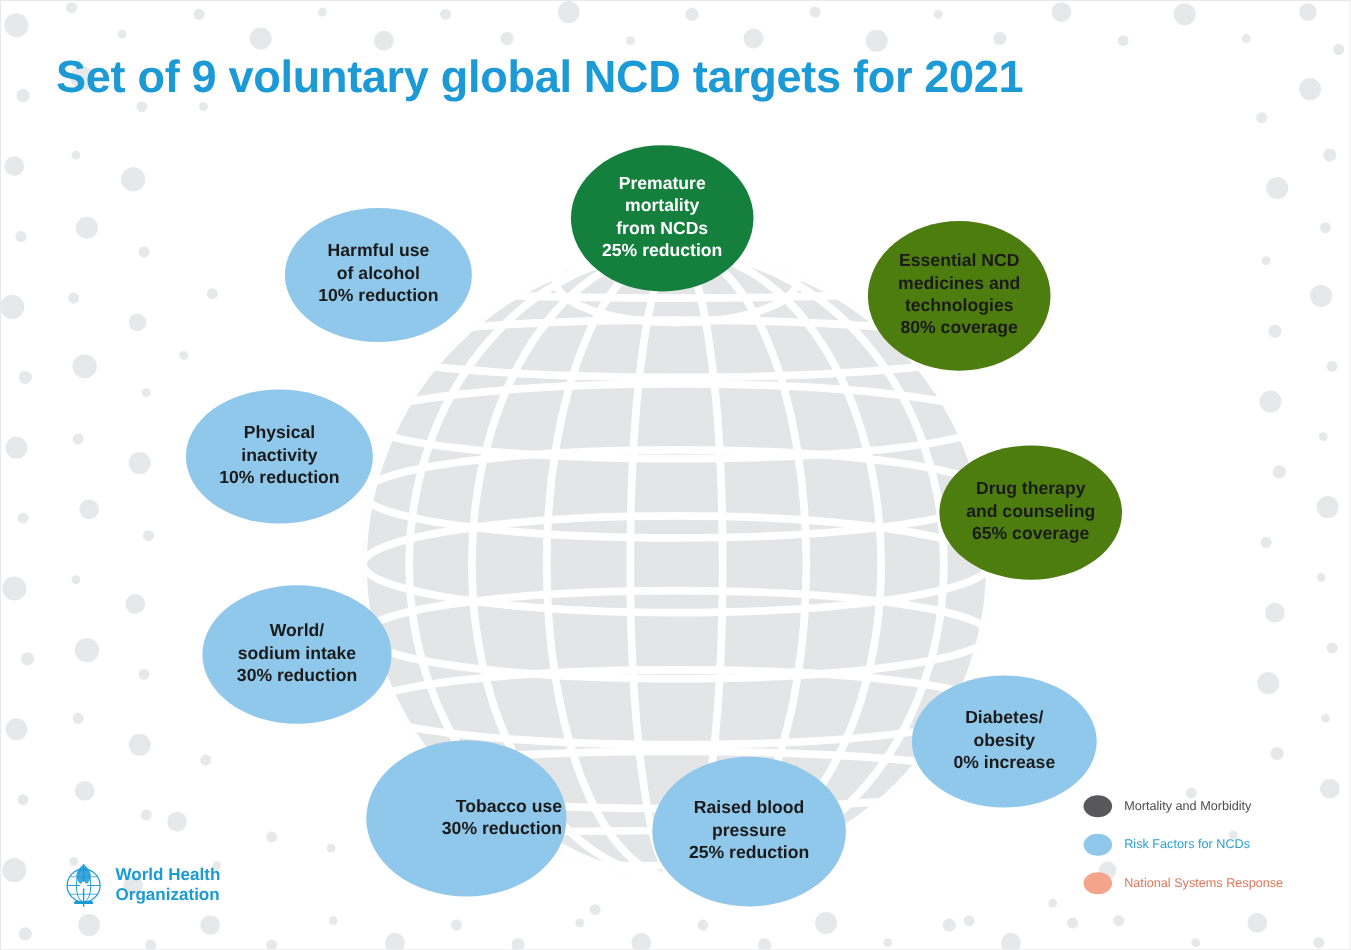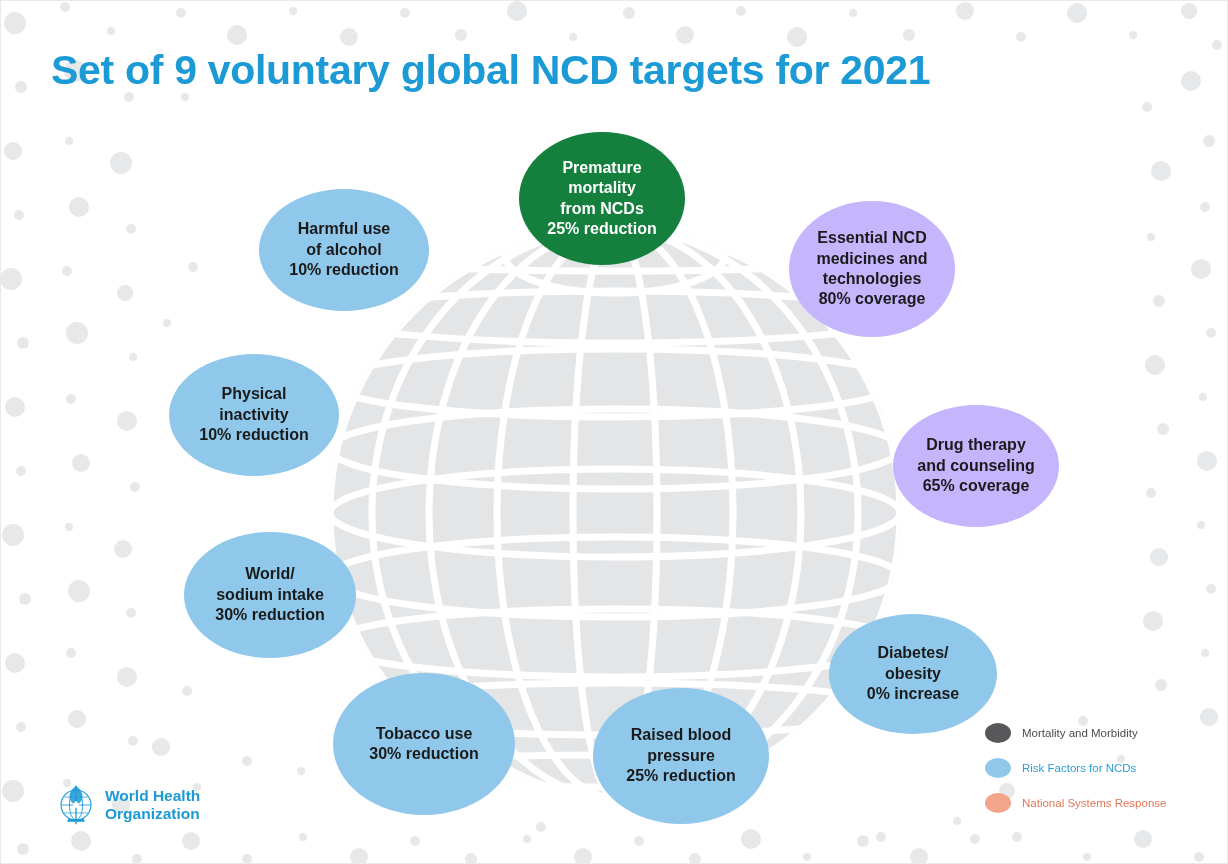"Essential NCD" .bubble-system { background: #c4b5fd -> #4d7c0f }
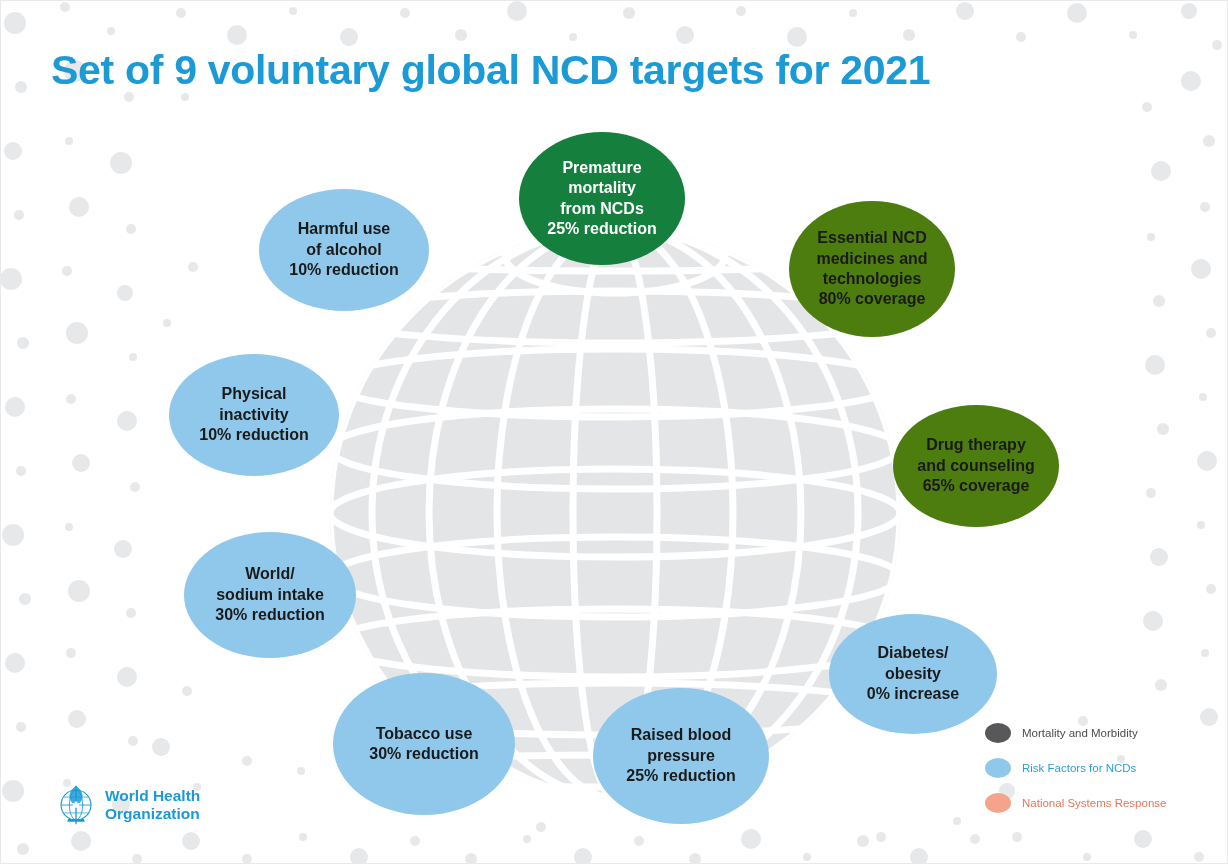"Drug therapy" div.bubble { left: 892px -> 853px }
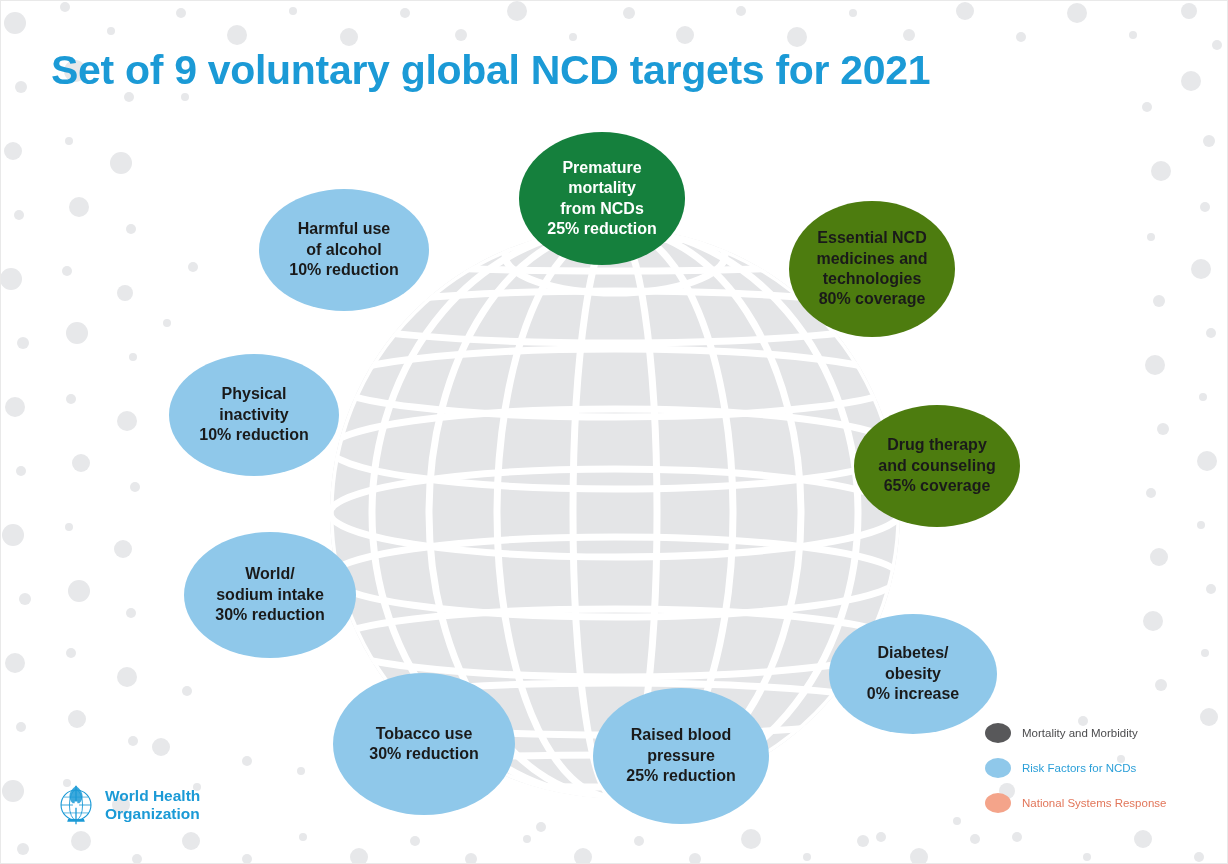"Tobacco use" div.bubble { text-align: none -> right }
